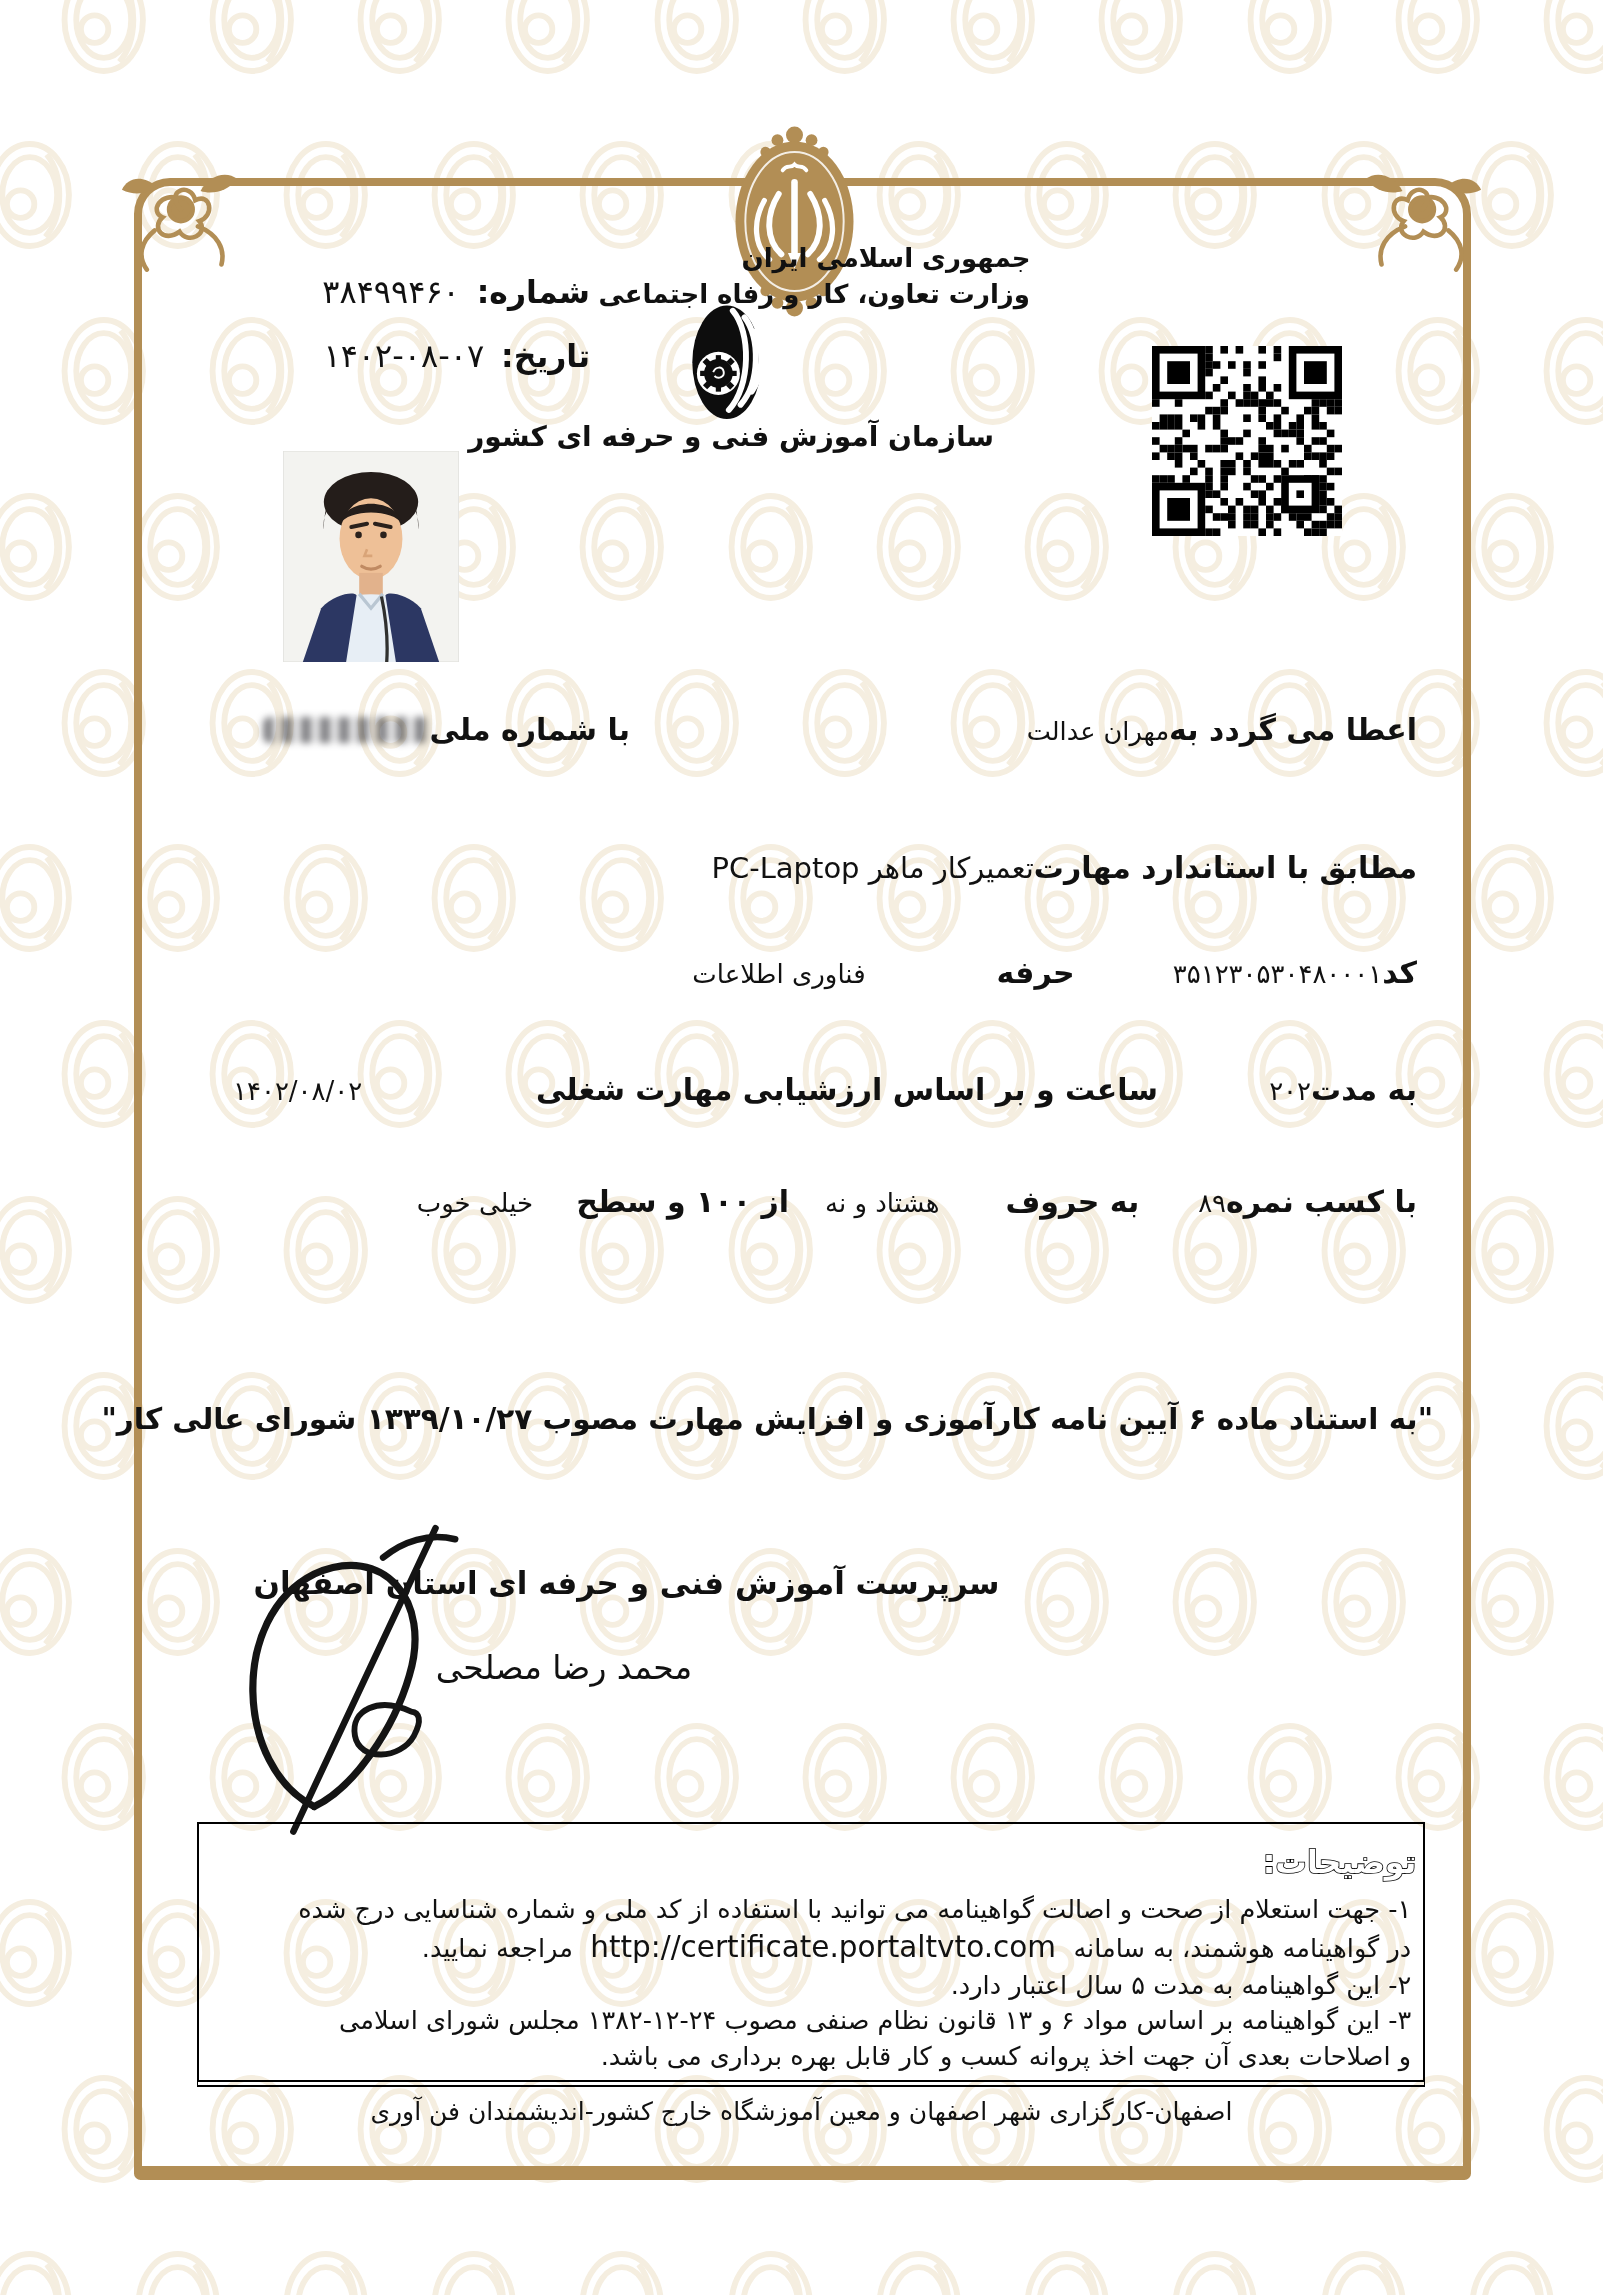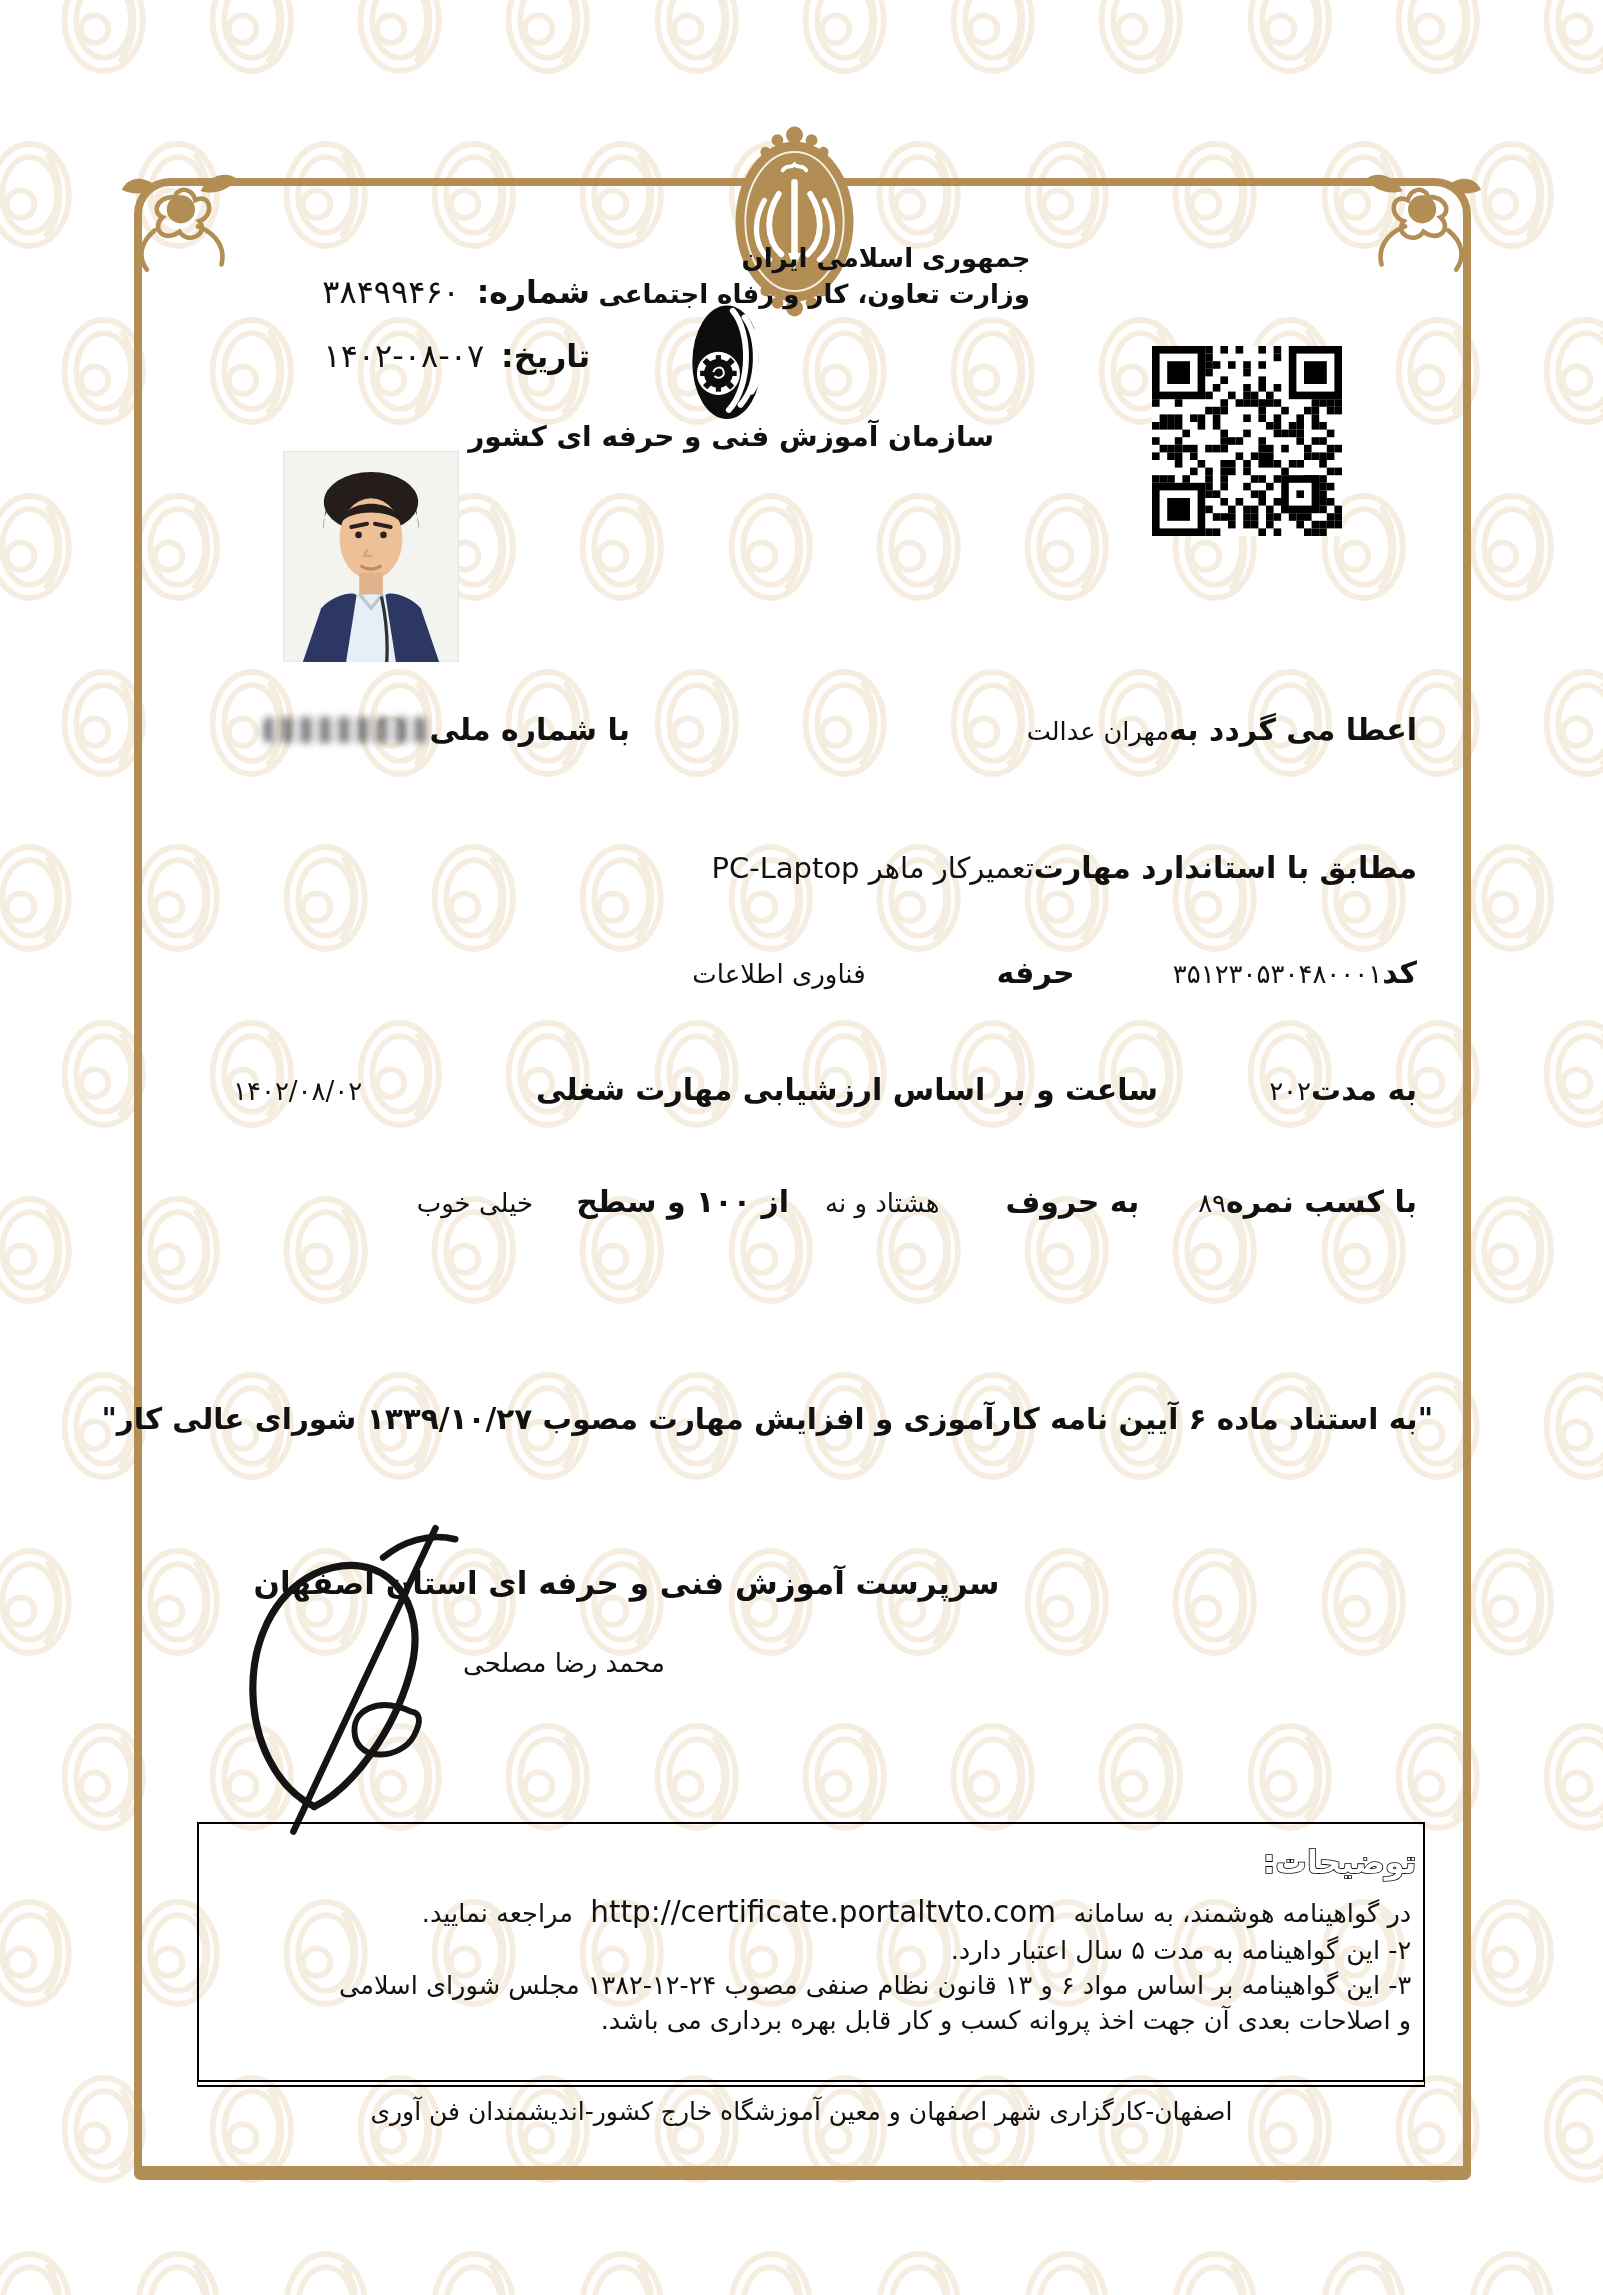"محمد رضا مصلحی" .sig-name { font-size: 26px -> 33px }
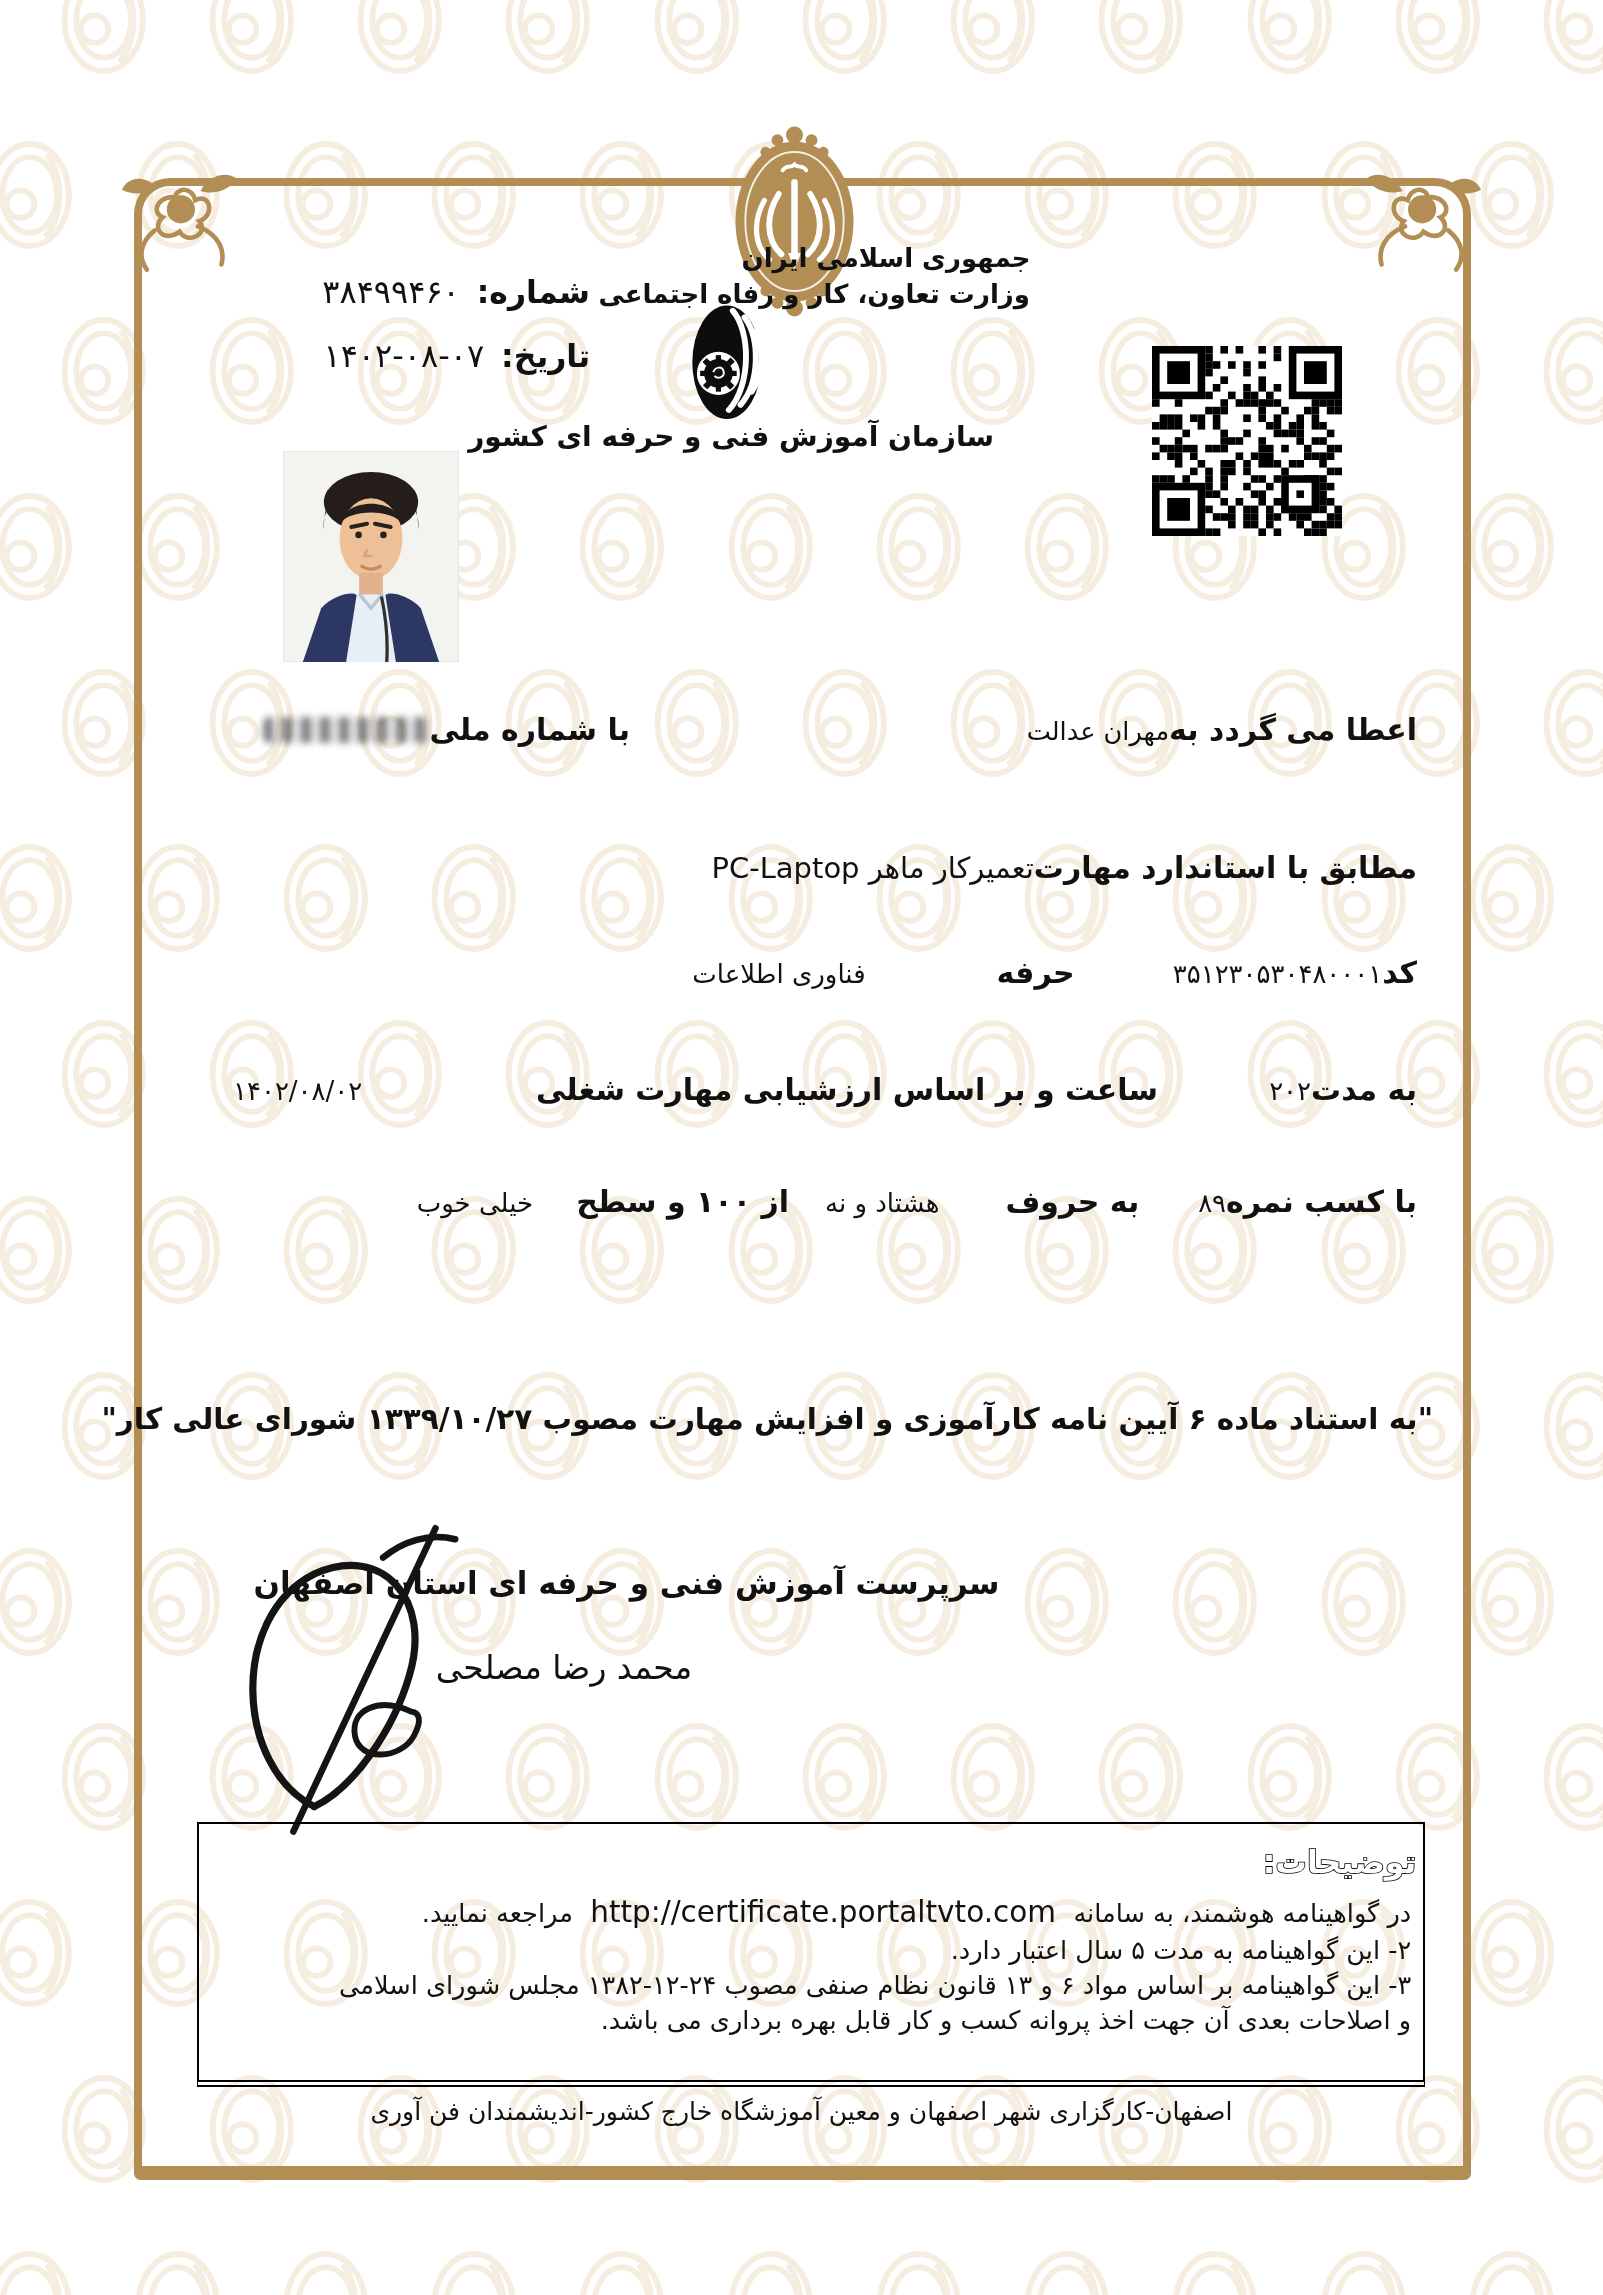"۱- جهت استعلام از صحت" span.nline { html: none -> <span>۱- جهت استعلام از صحت و اصالت گواهینامه می توانید با استفاده از کد ملی و شماره شناسایی درج شده</span> }
